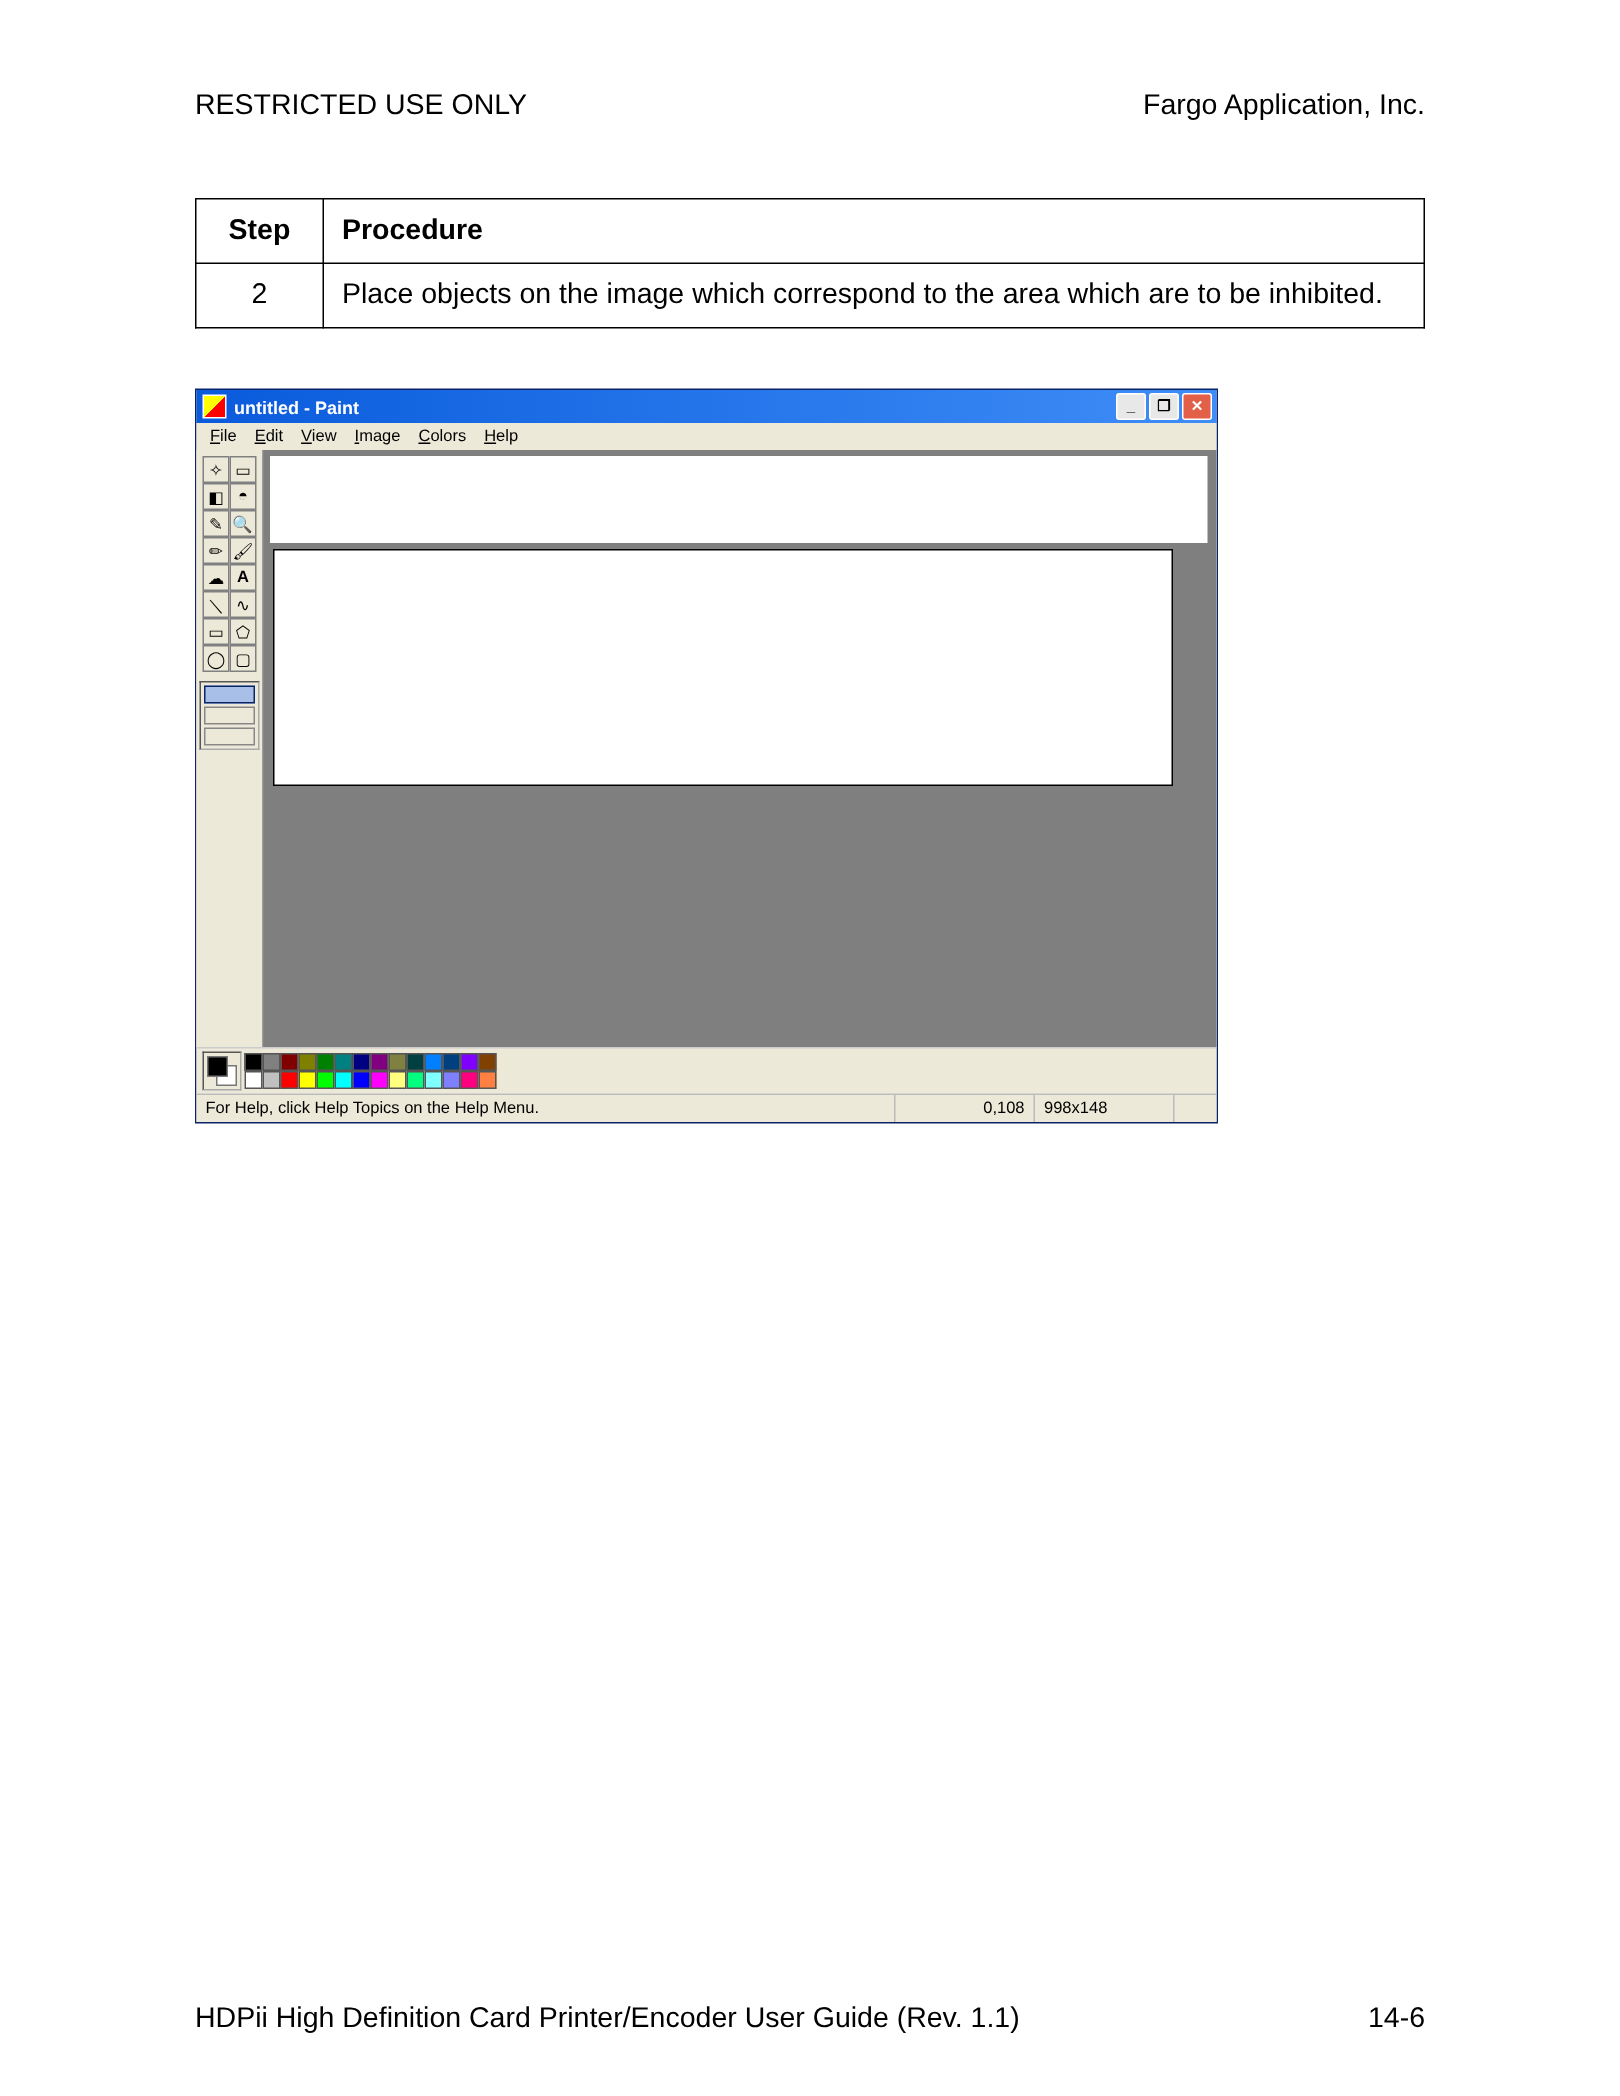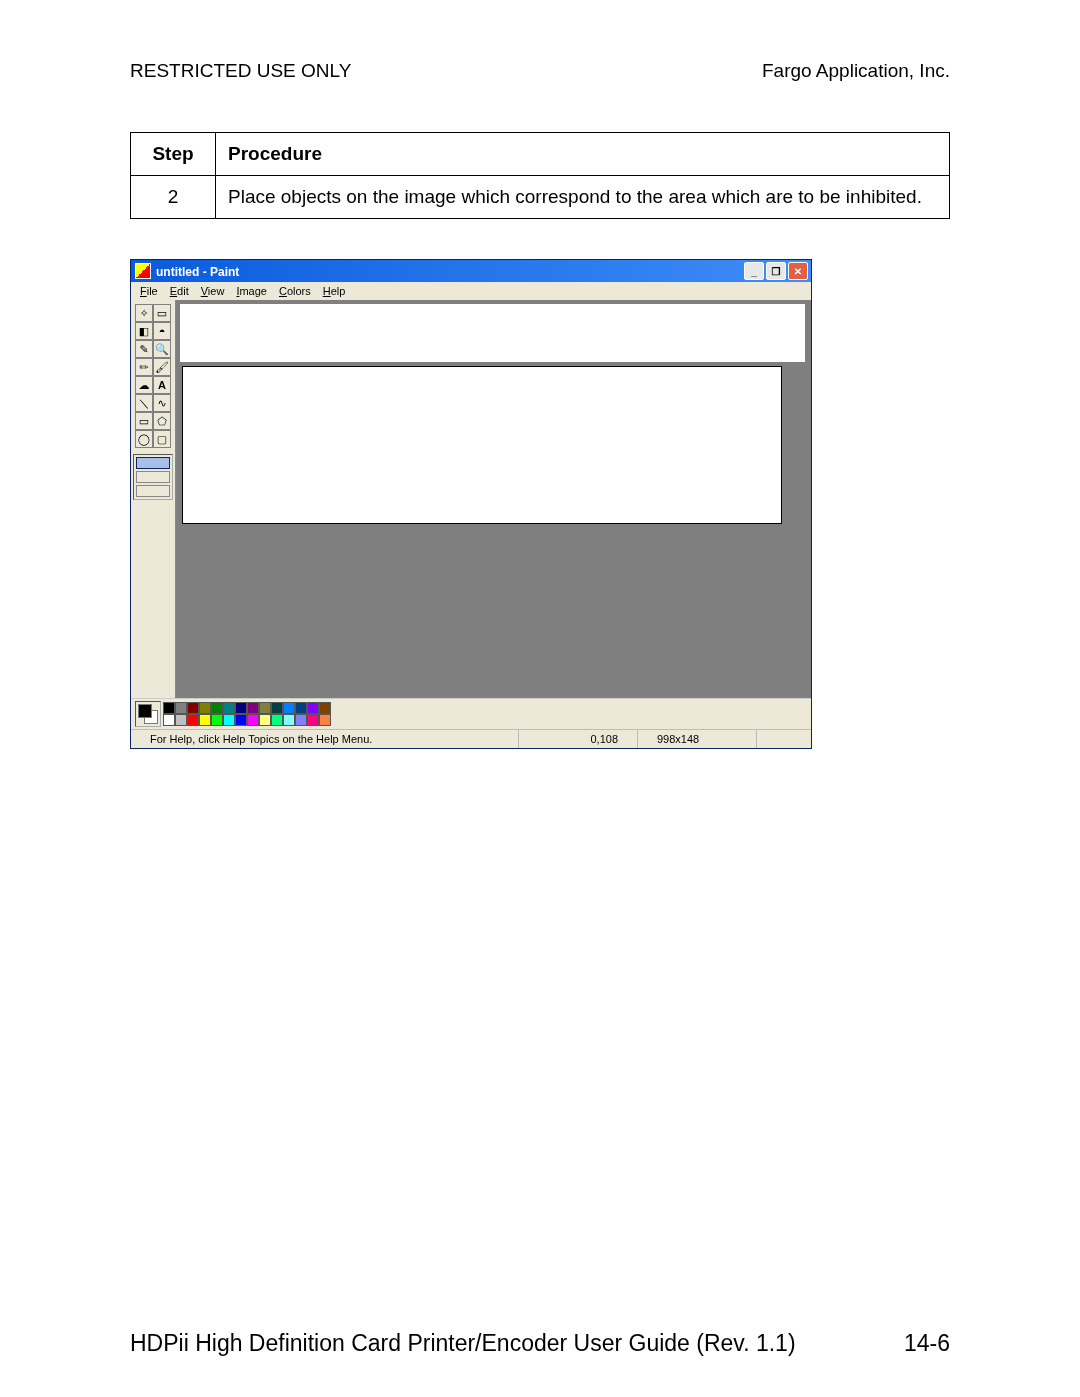"For Help, click Help Topics" .status-cell { padding: 0 19px -> 0 6px }
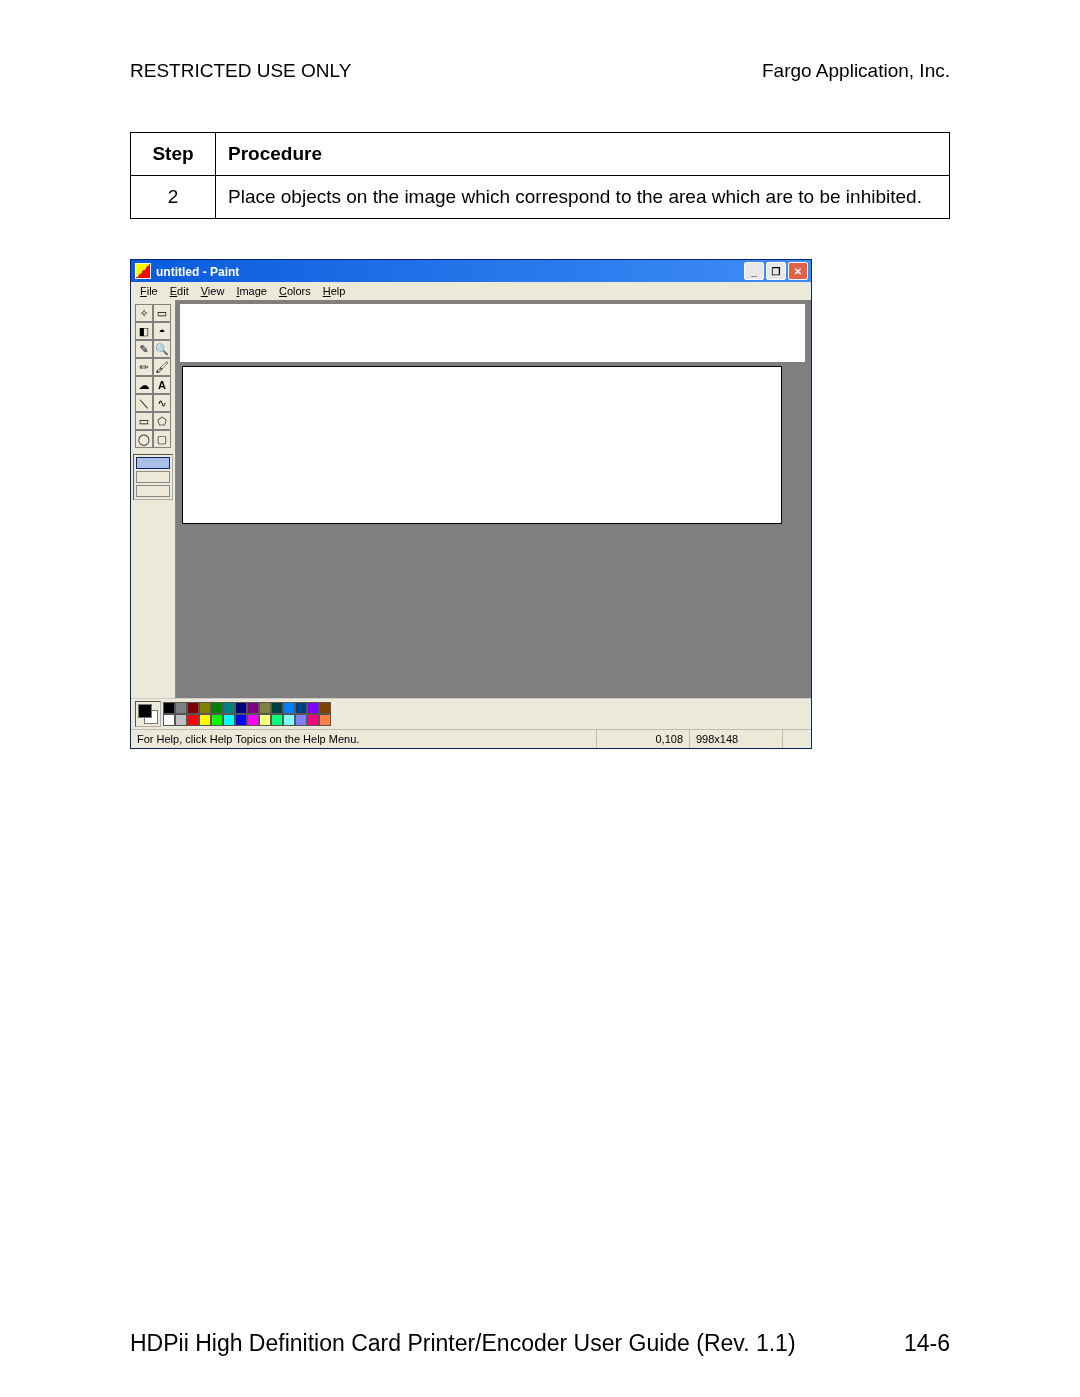"HDPii High Definition Card" .footer-row { font-size: 23px -> 19px }
